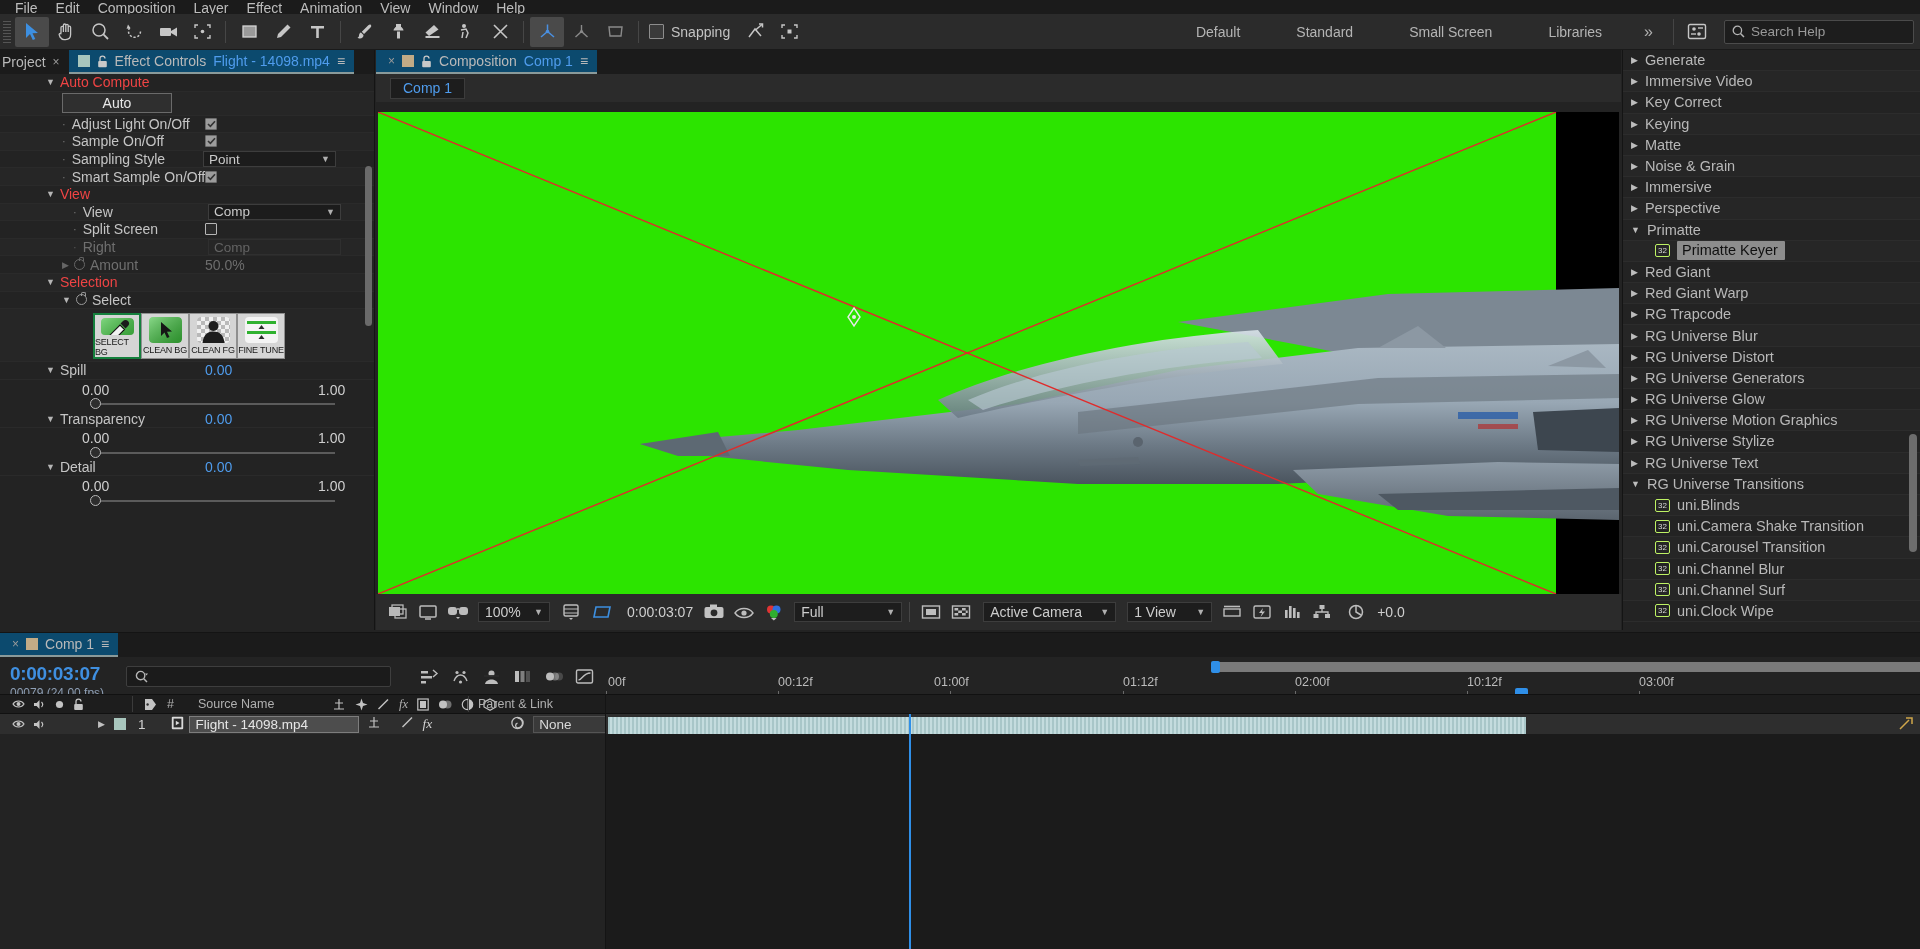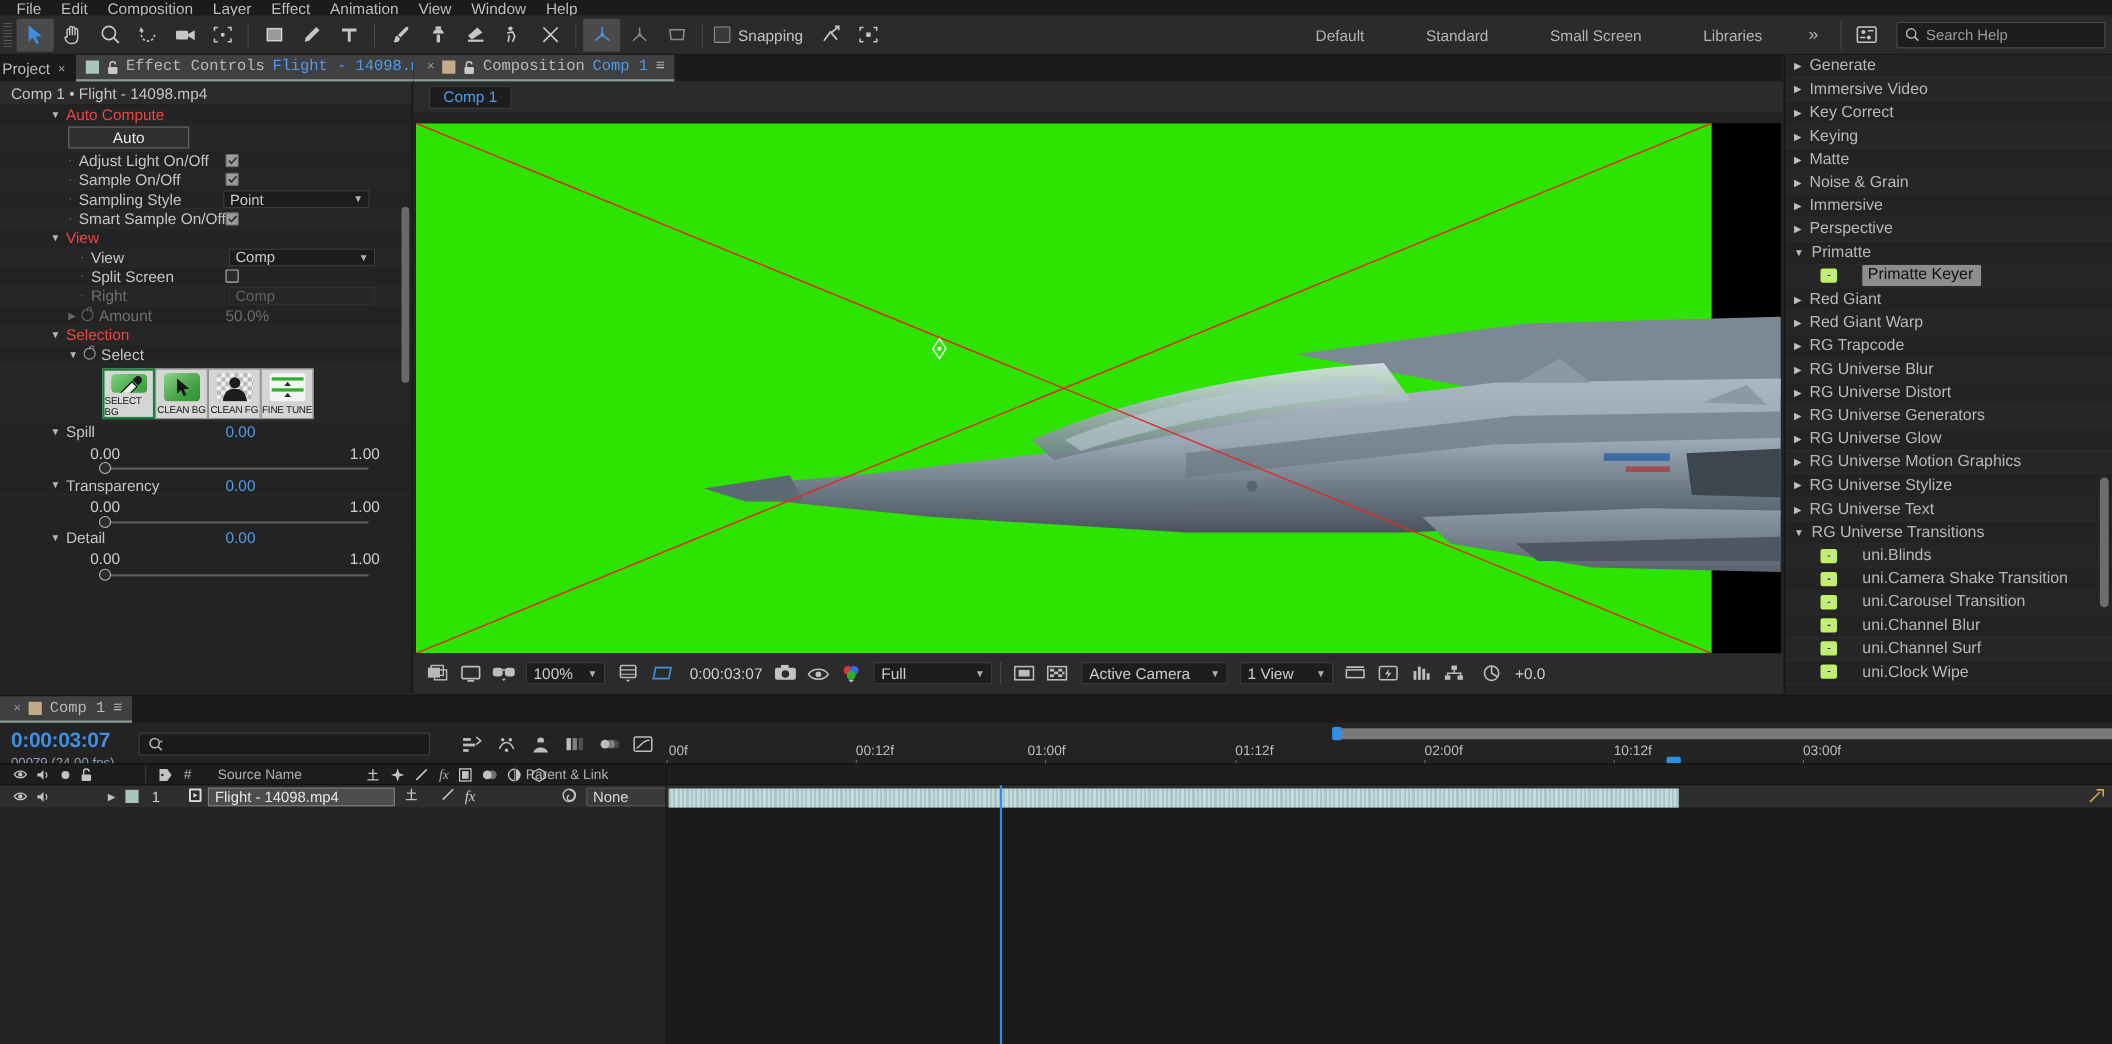"Effect Controls" .tabitem.active { background: #404040 -> #0c4a6e; font-family: Liberation Mono, monospace -> none }
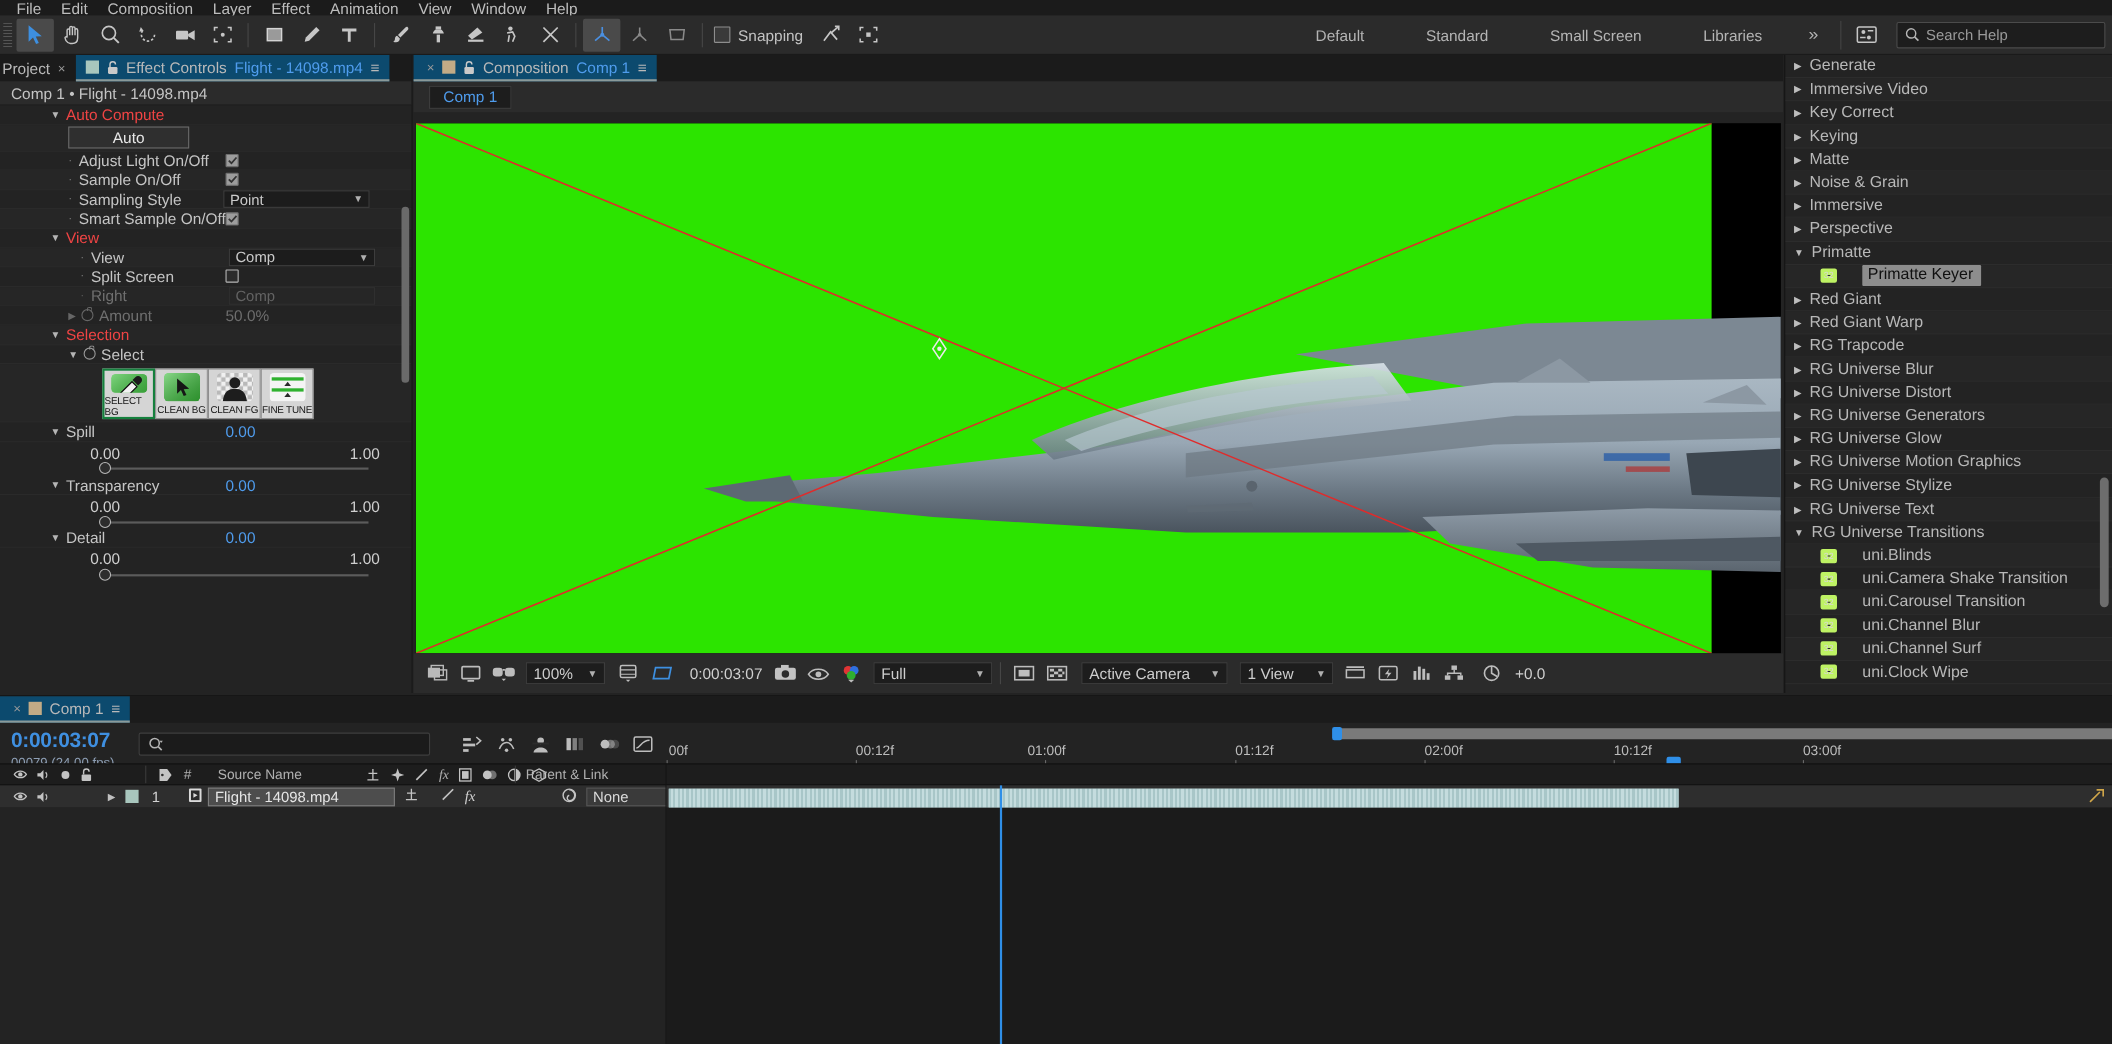"Comp 1 • Flight -" div.ecsubhead { html: <div>Comp 1 • Flight - 14098.mp4</div> -> none }
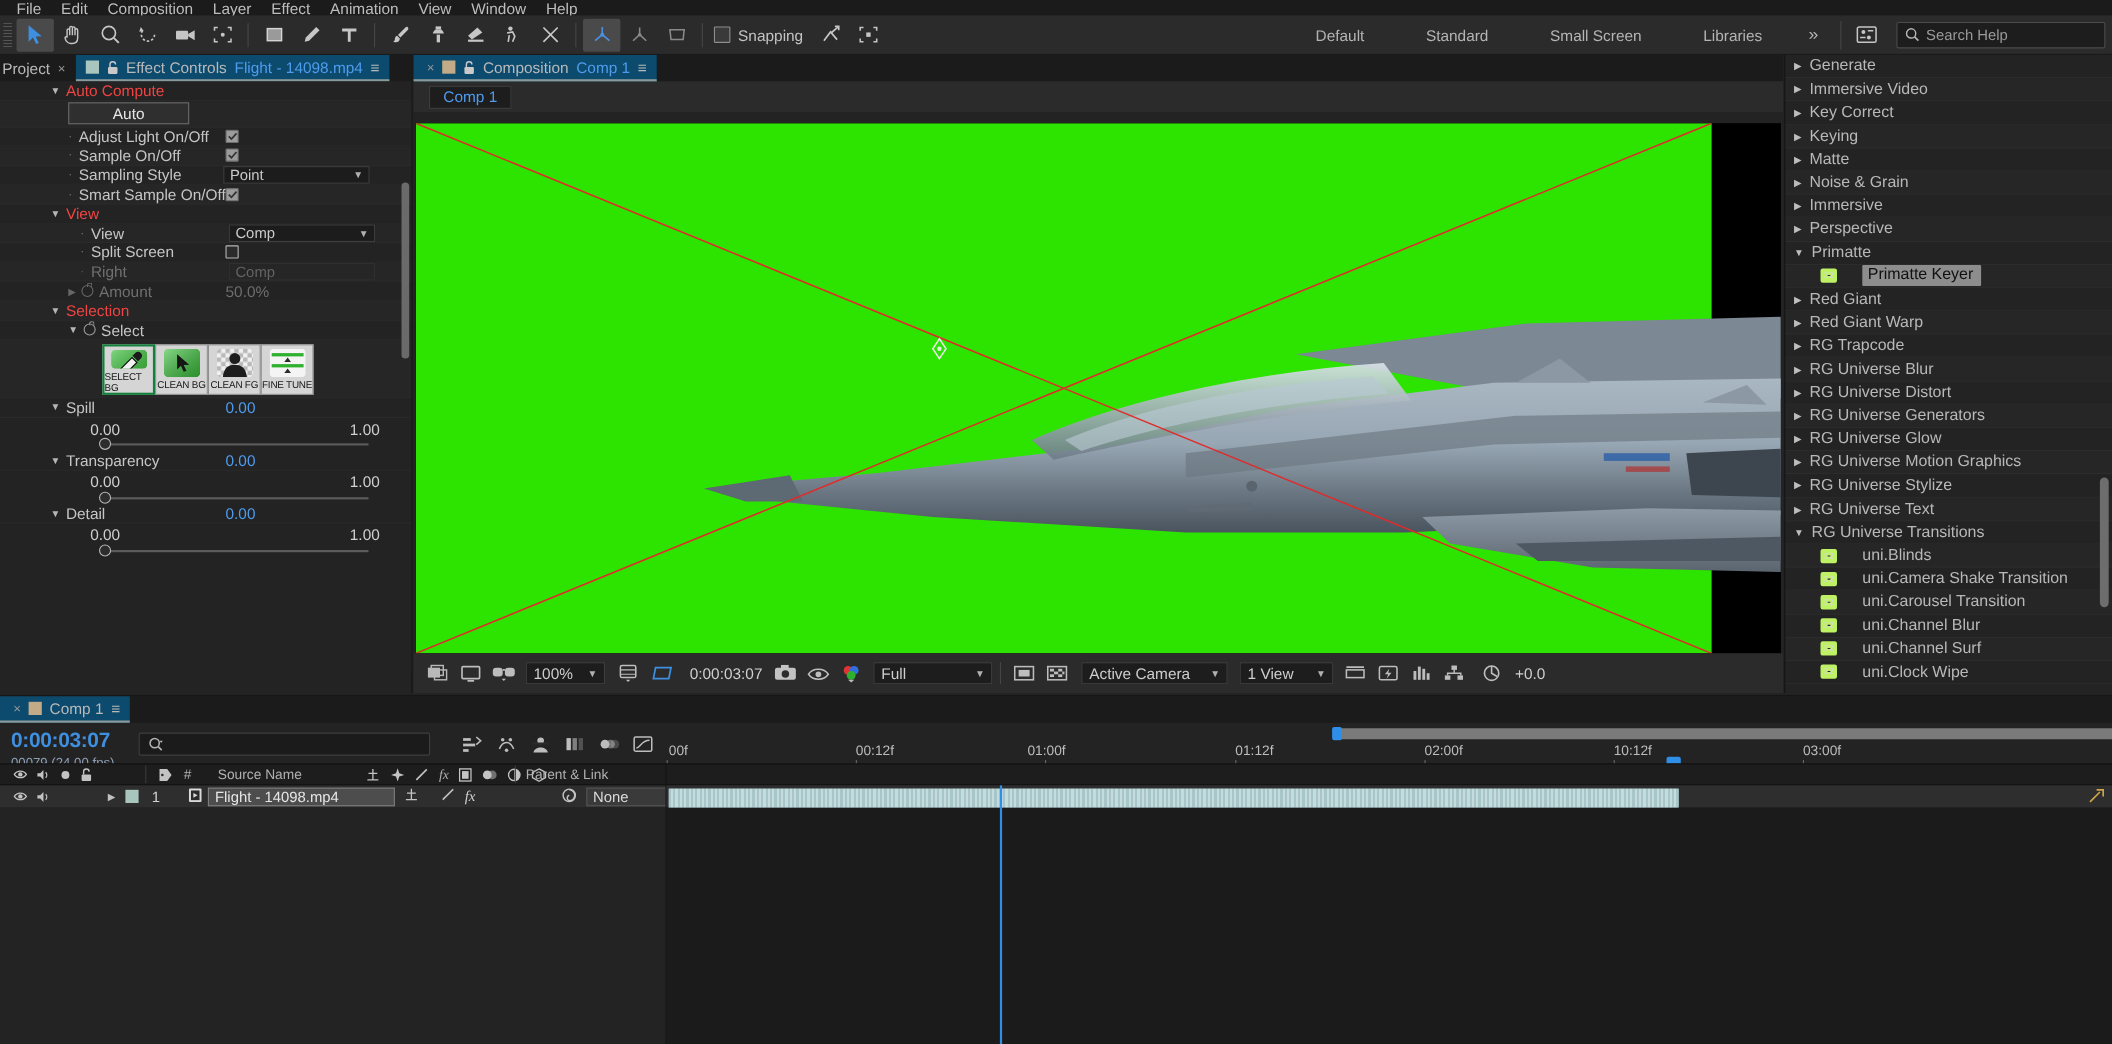"32" .fx32 { border: 6px solid #bef264 -> 1px solid #bef264; margin-right: 23px -> 7px }
